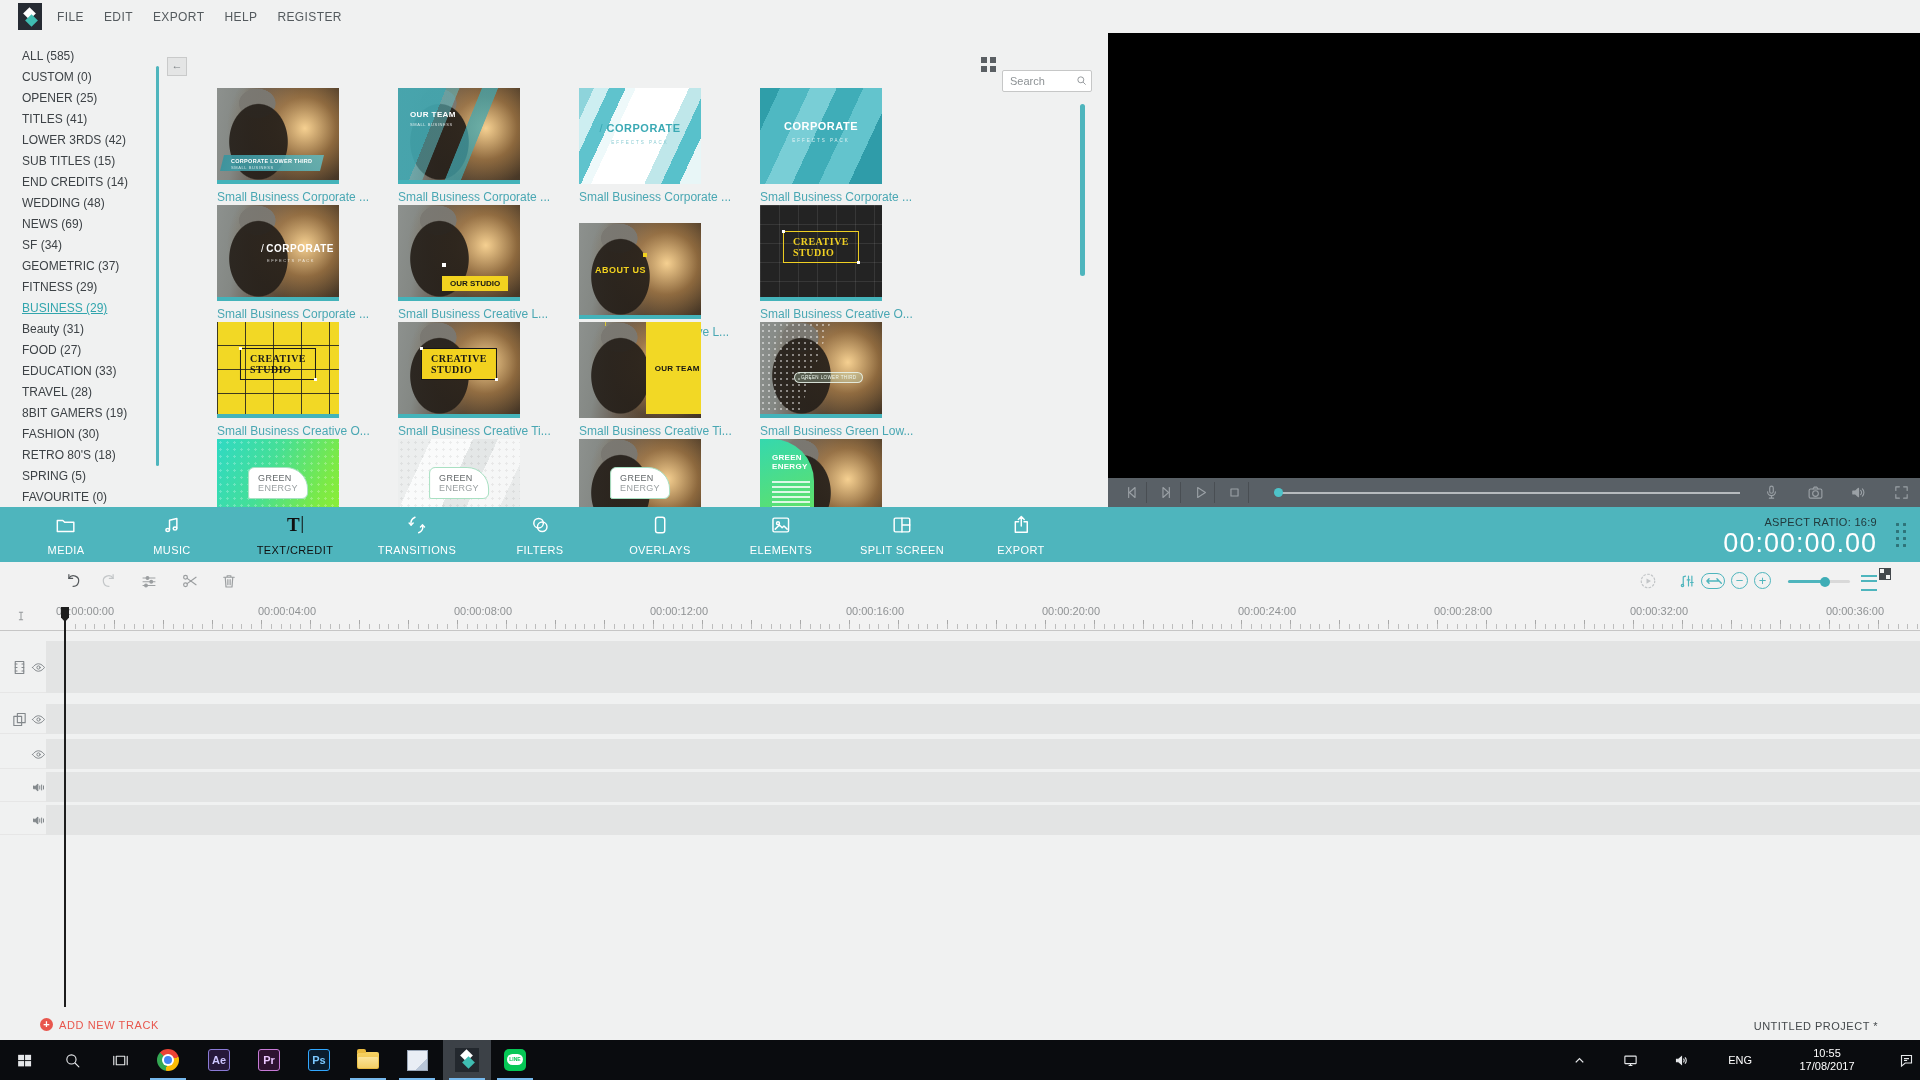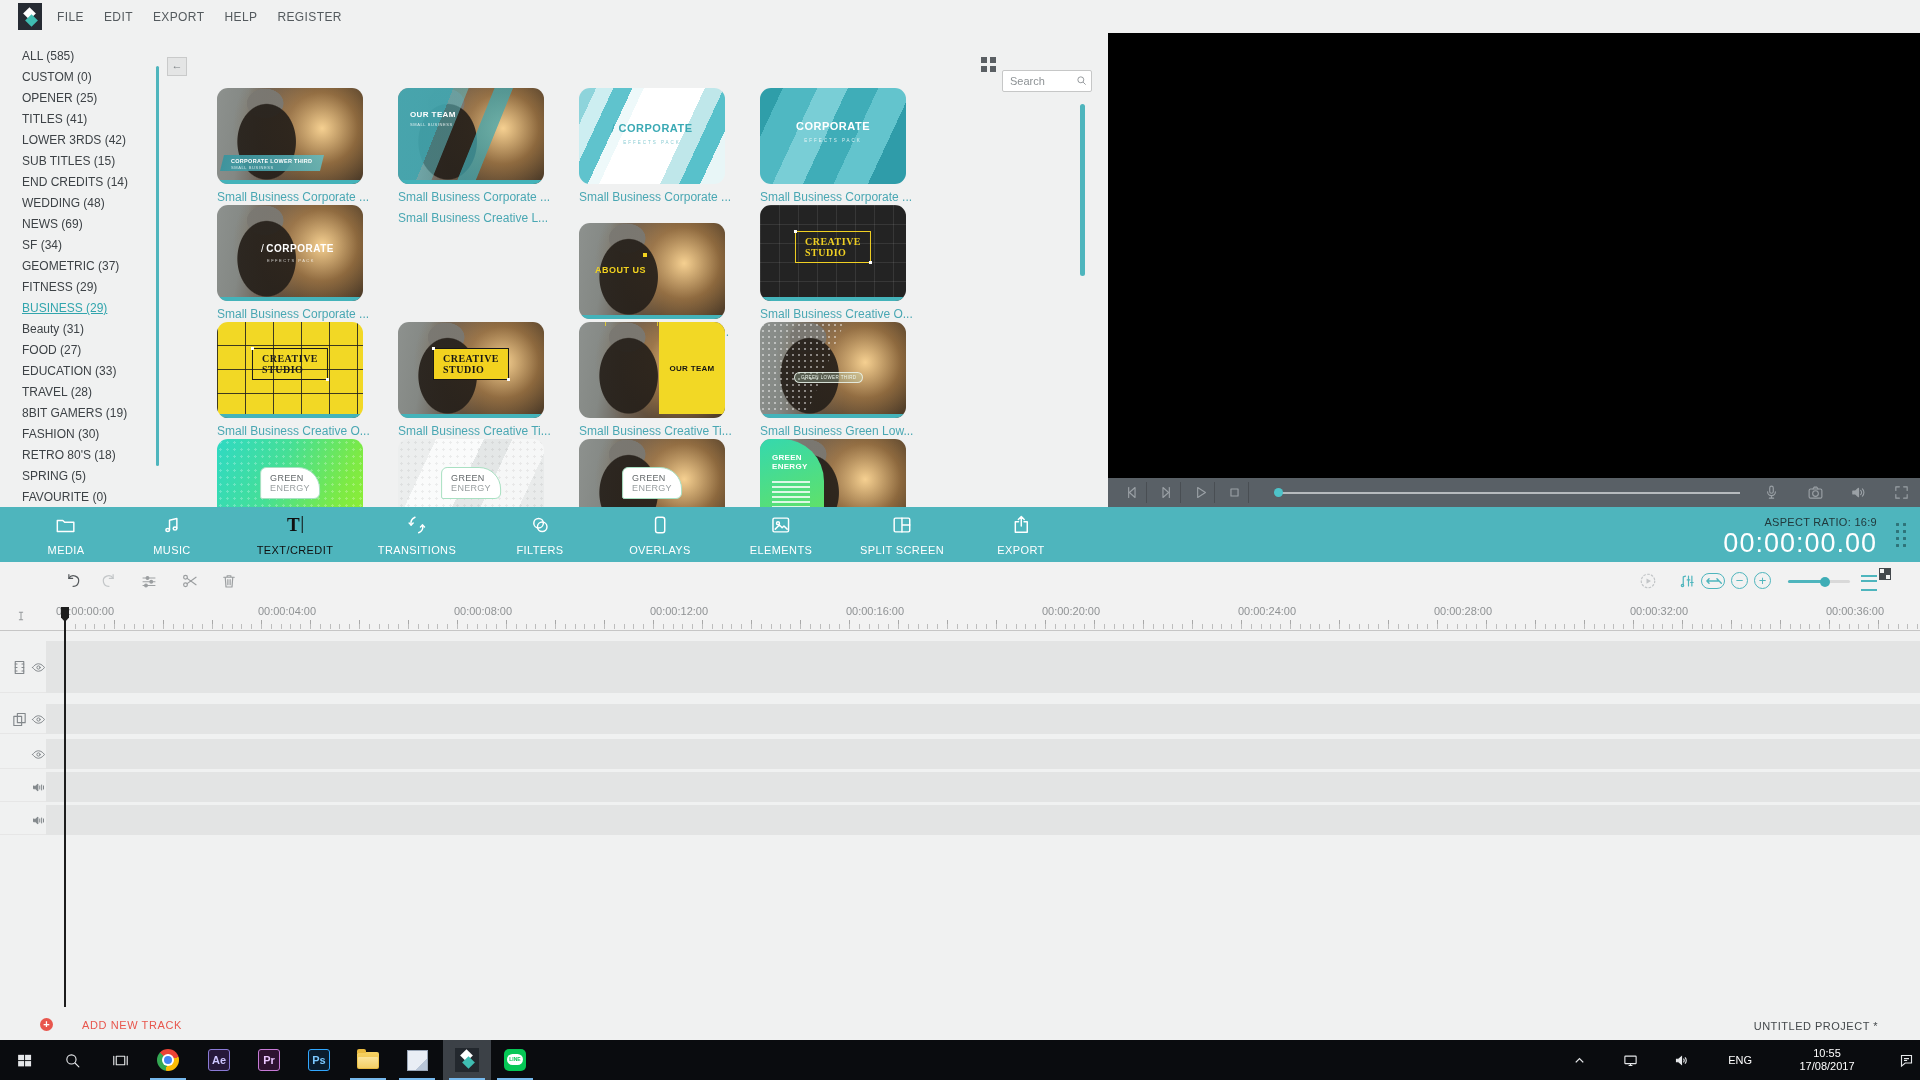"OUR TEAM" .art { border-radius: 11px -> none; width: 146px -> 122px }
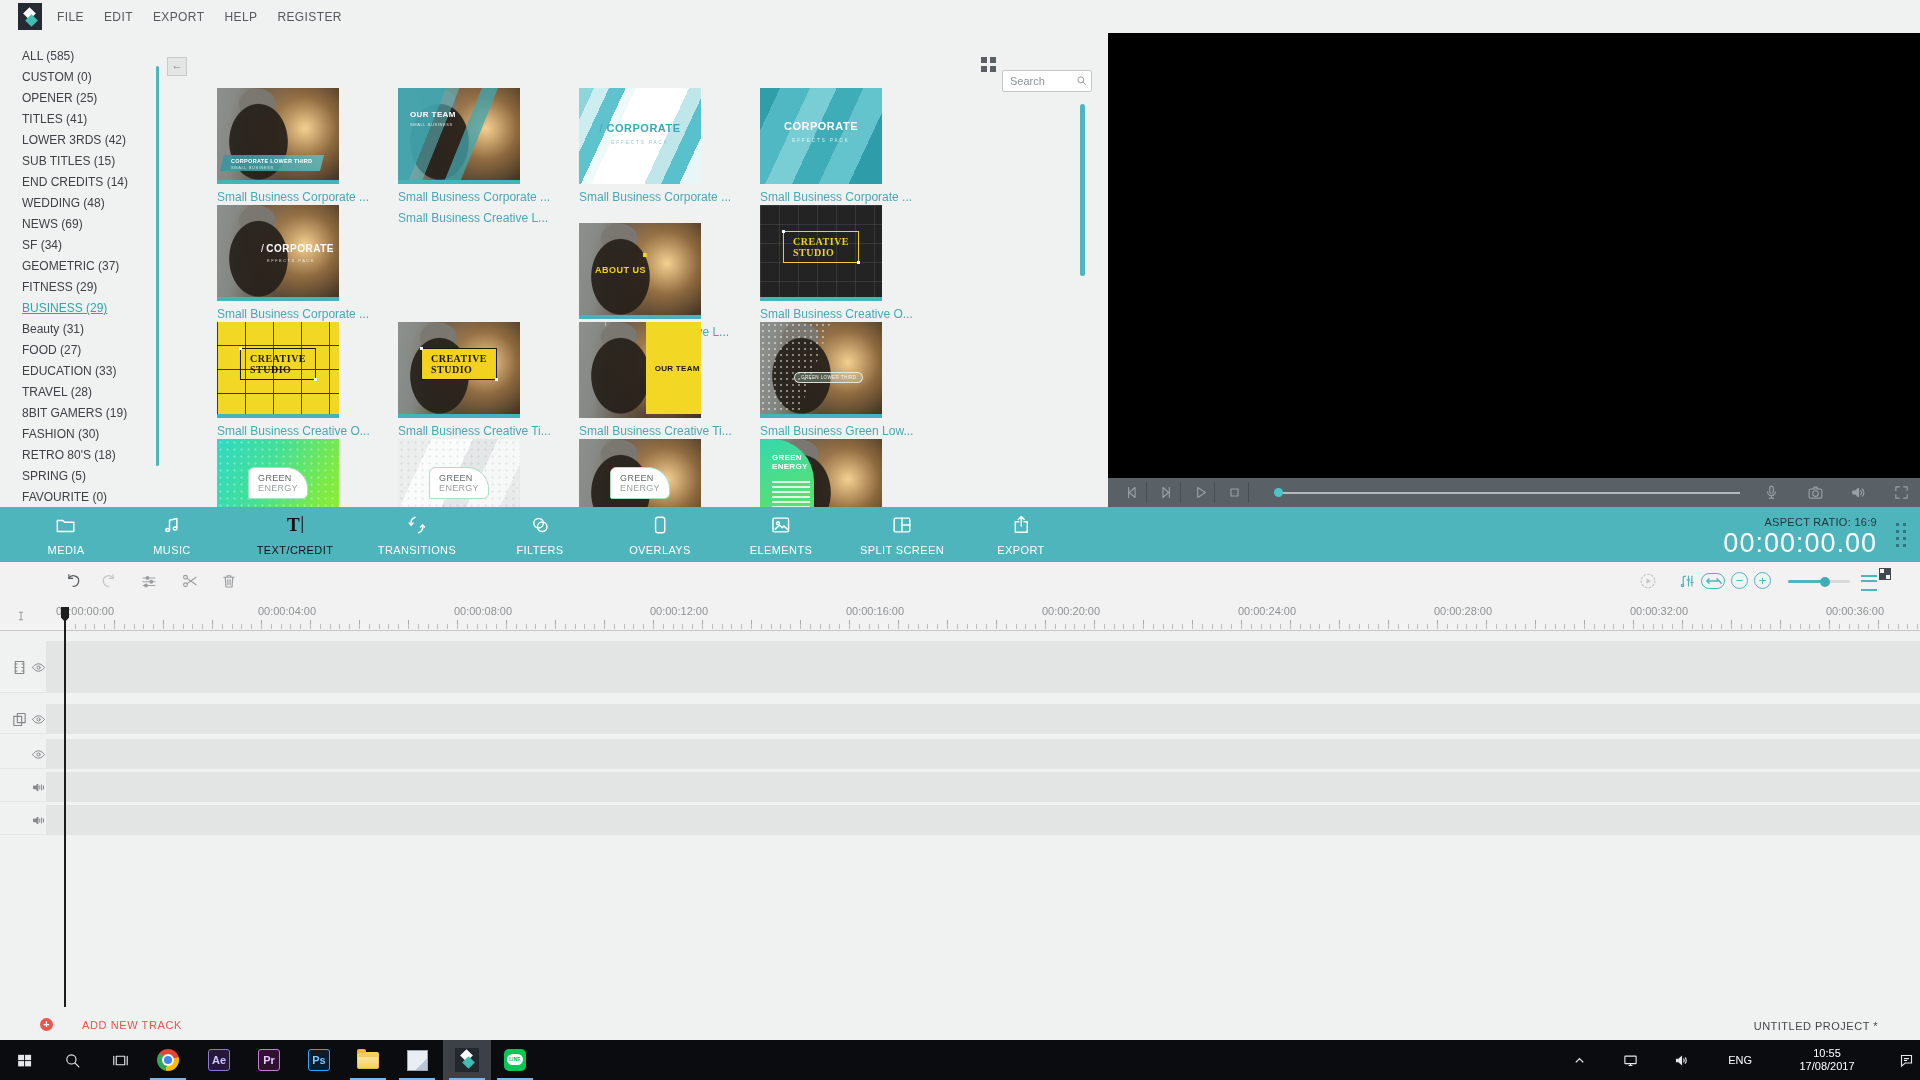"OUR STUDIO" div.art { html: none -> <div> <span>OUR STUDIO</span> </div> }
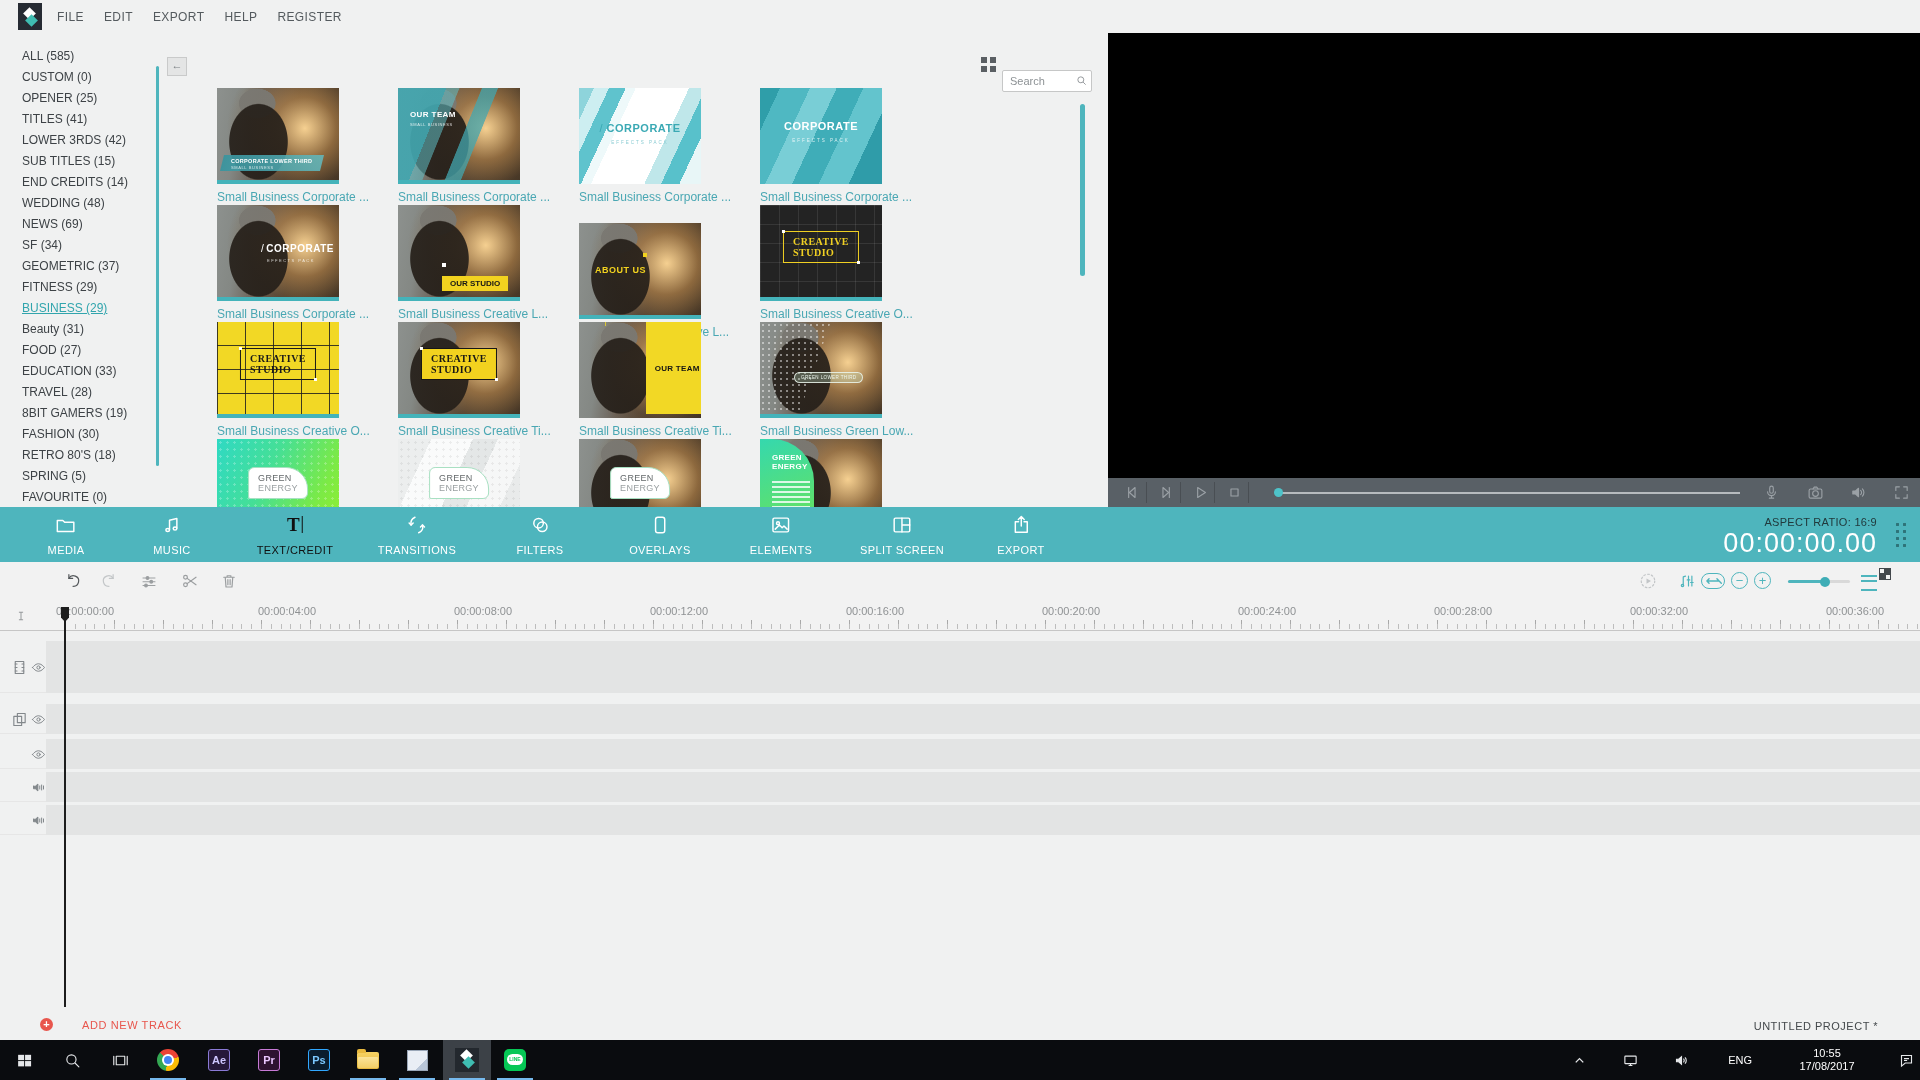"ADD NEW TRACK" .addtrack span.lbl { margin-left: 23px -> none }
